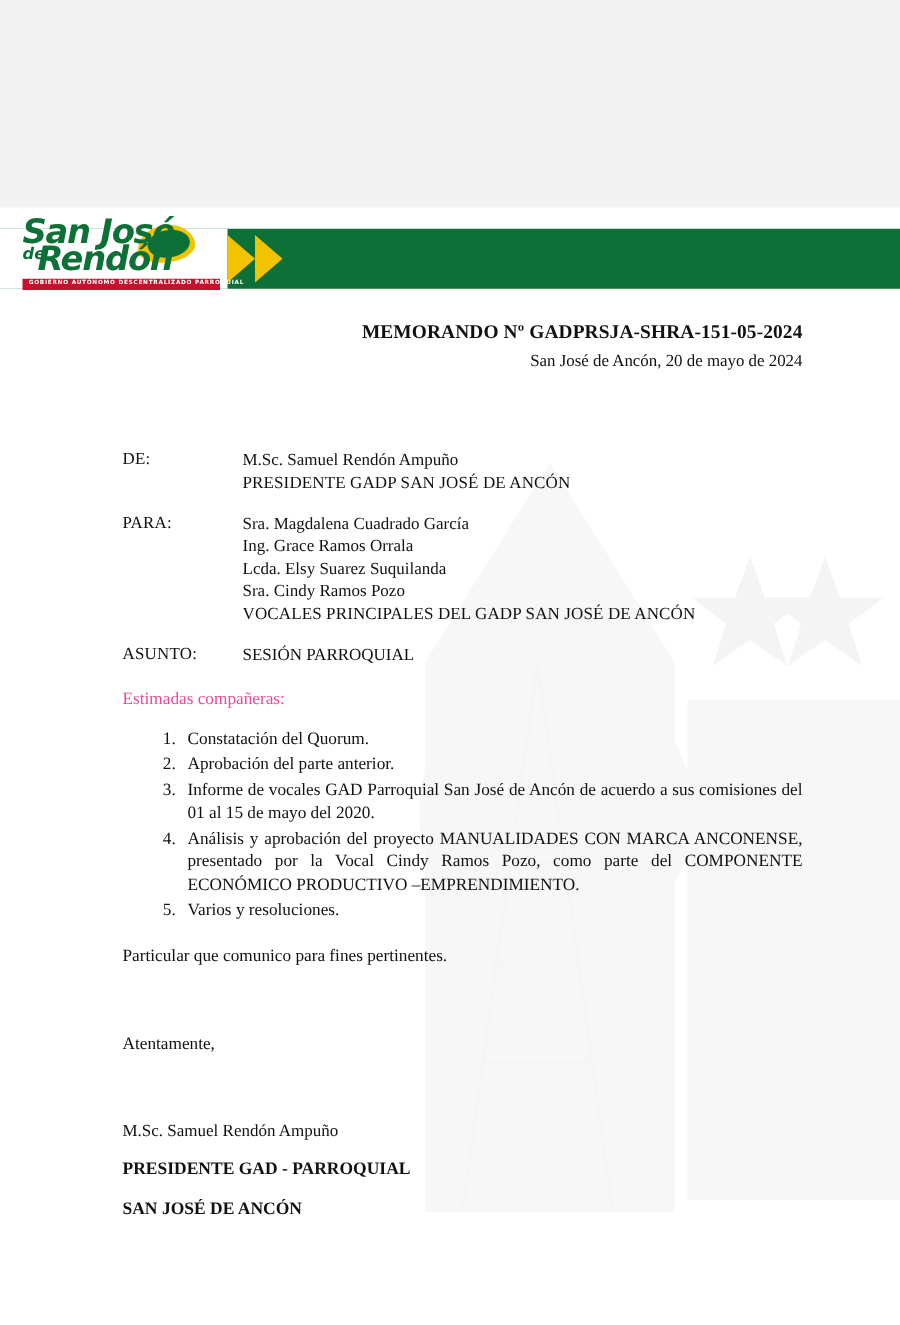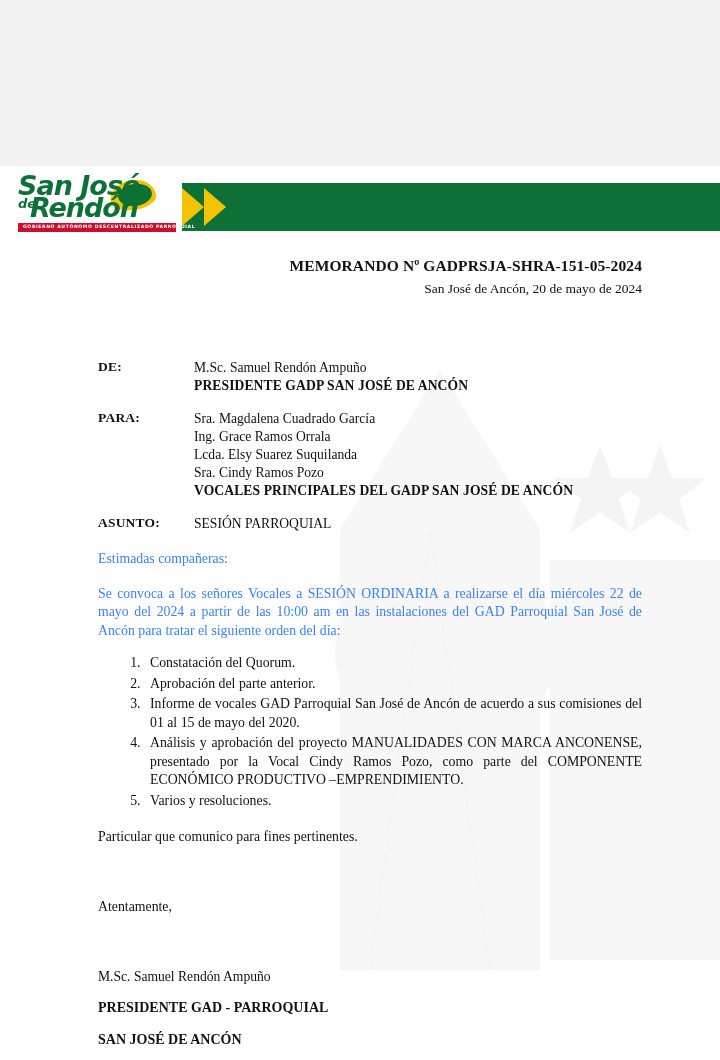"DE:" .field-label { font-weight: bold -> normal }
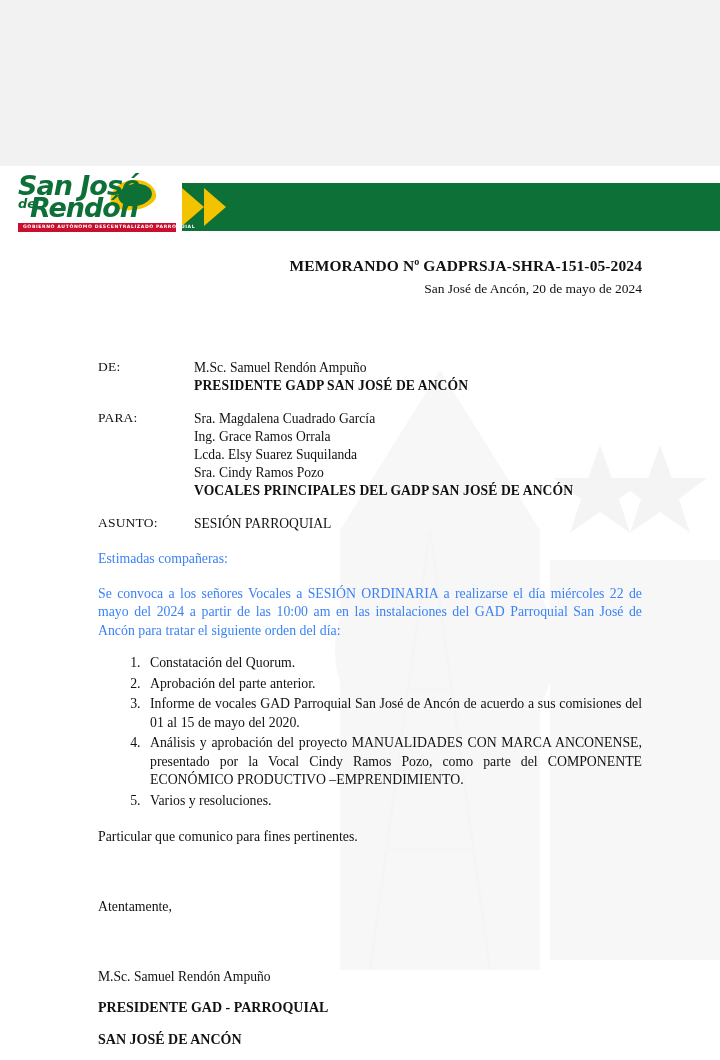"PRESIDENTE GADP SAN JOSÉ DE" .field-value .strong { font-weight: bold -> normal }
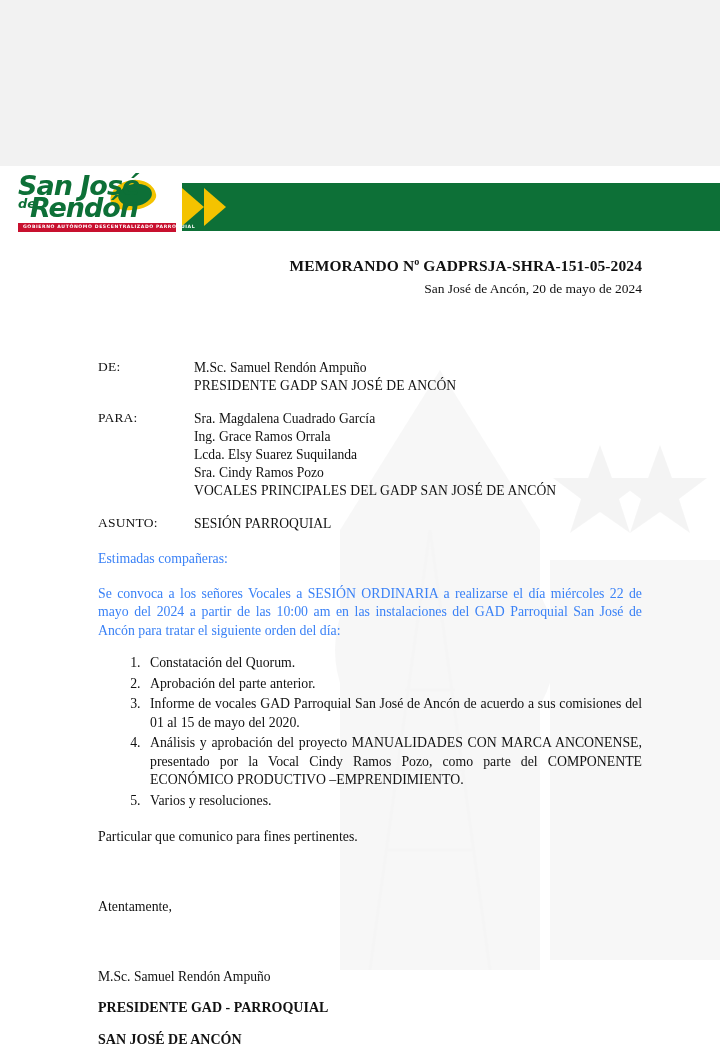"Estimadas compañeras:" .para { color: #3b82f6 -> #ec4899 }
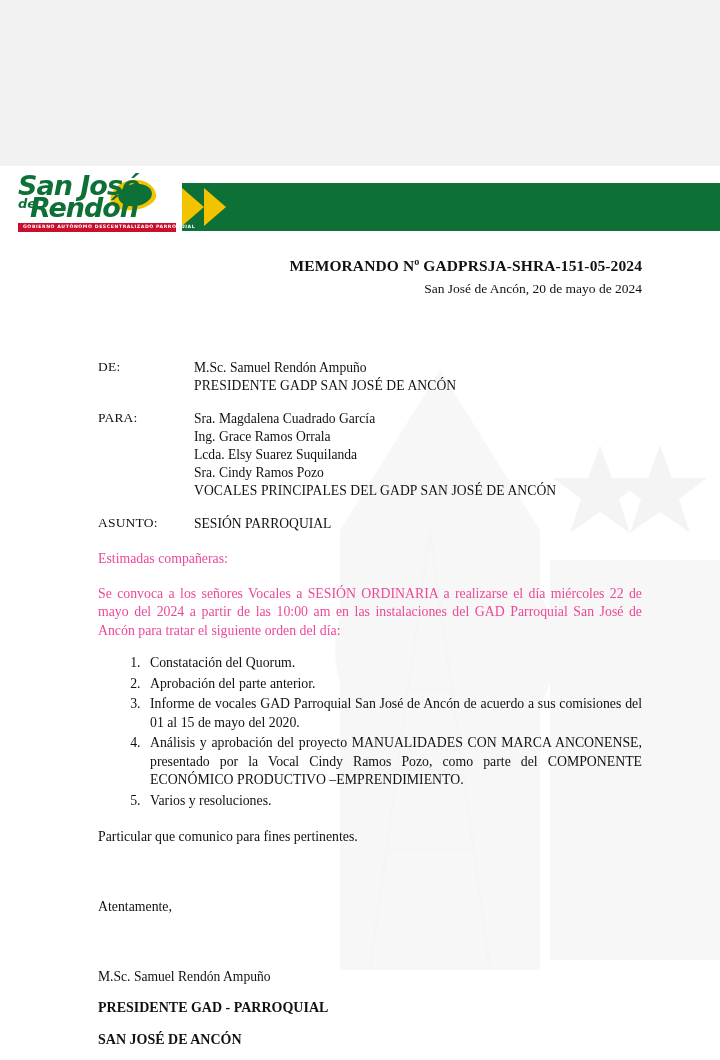"Se convoca a los señores" div.para { html: <div>Se convoca a los señores Vocales a SESIÓN ORDINARIA a realizarse el día miércoles 22 de mayo del 2024 a partir de las 10:00 am en las instalaciones del GAD Parroquial San José de Ancón para tratar el siguiente orden del día:</div> -> none }
